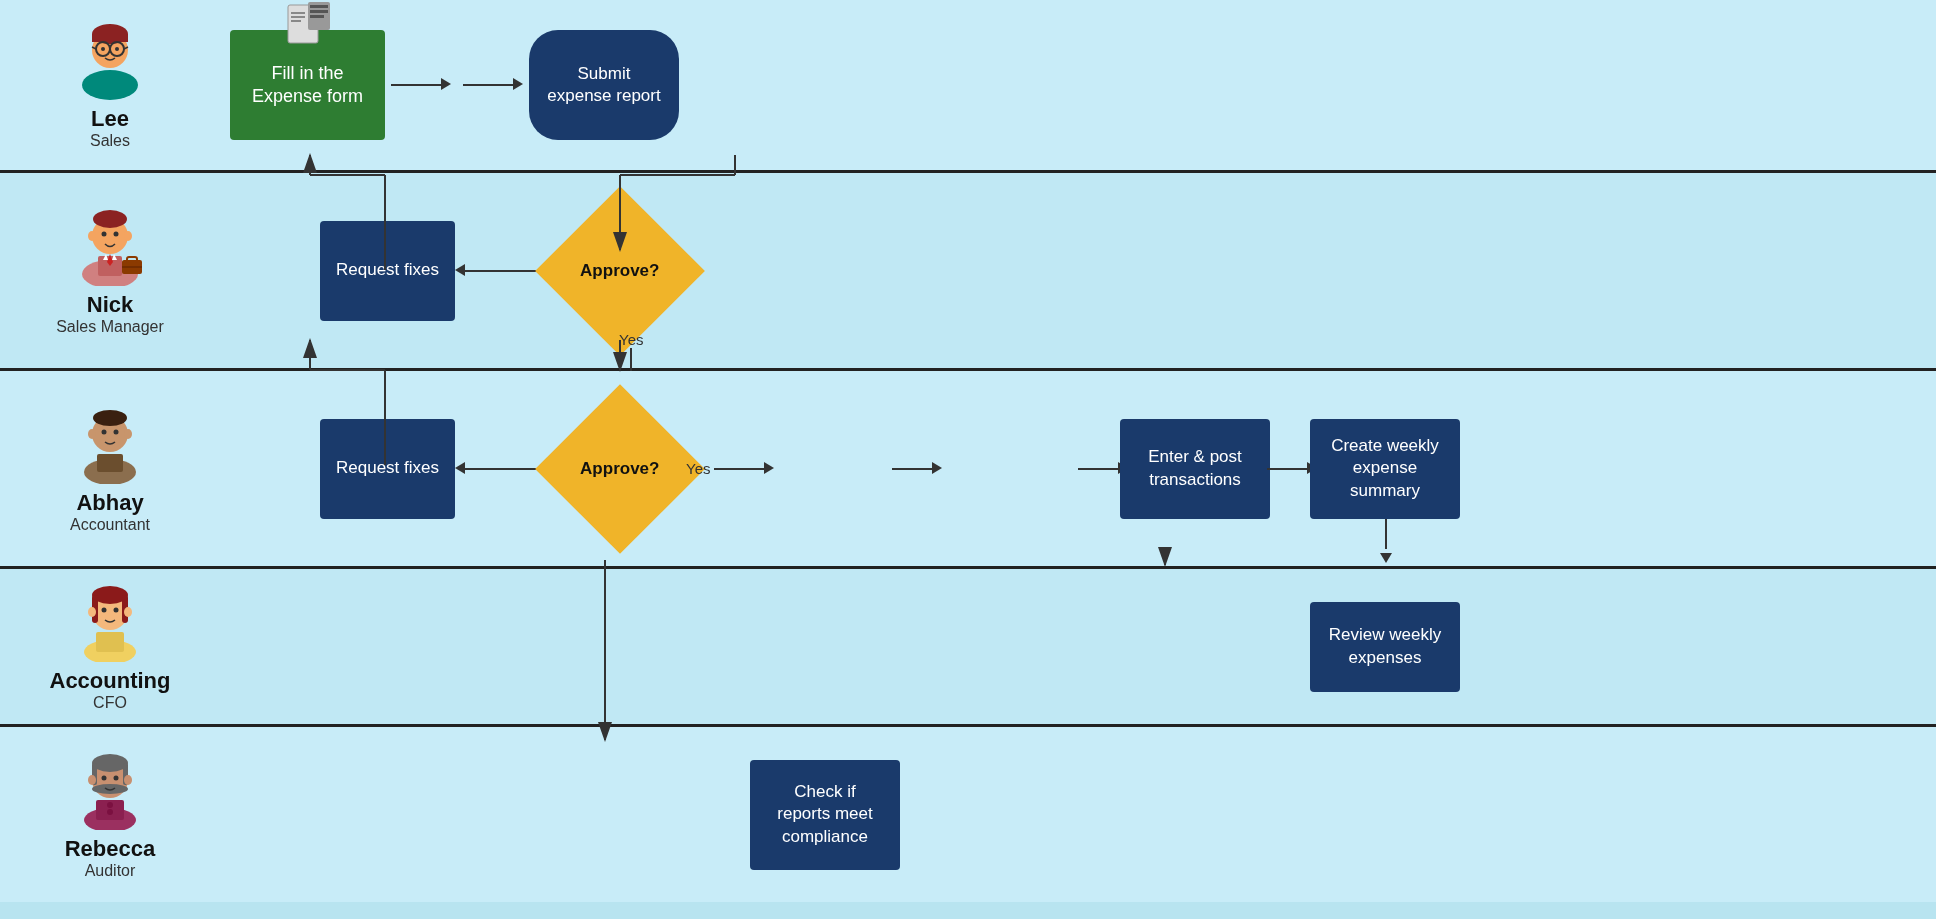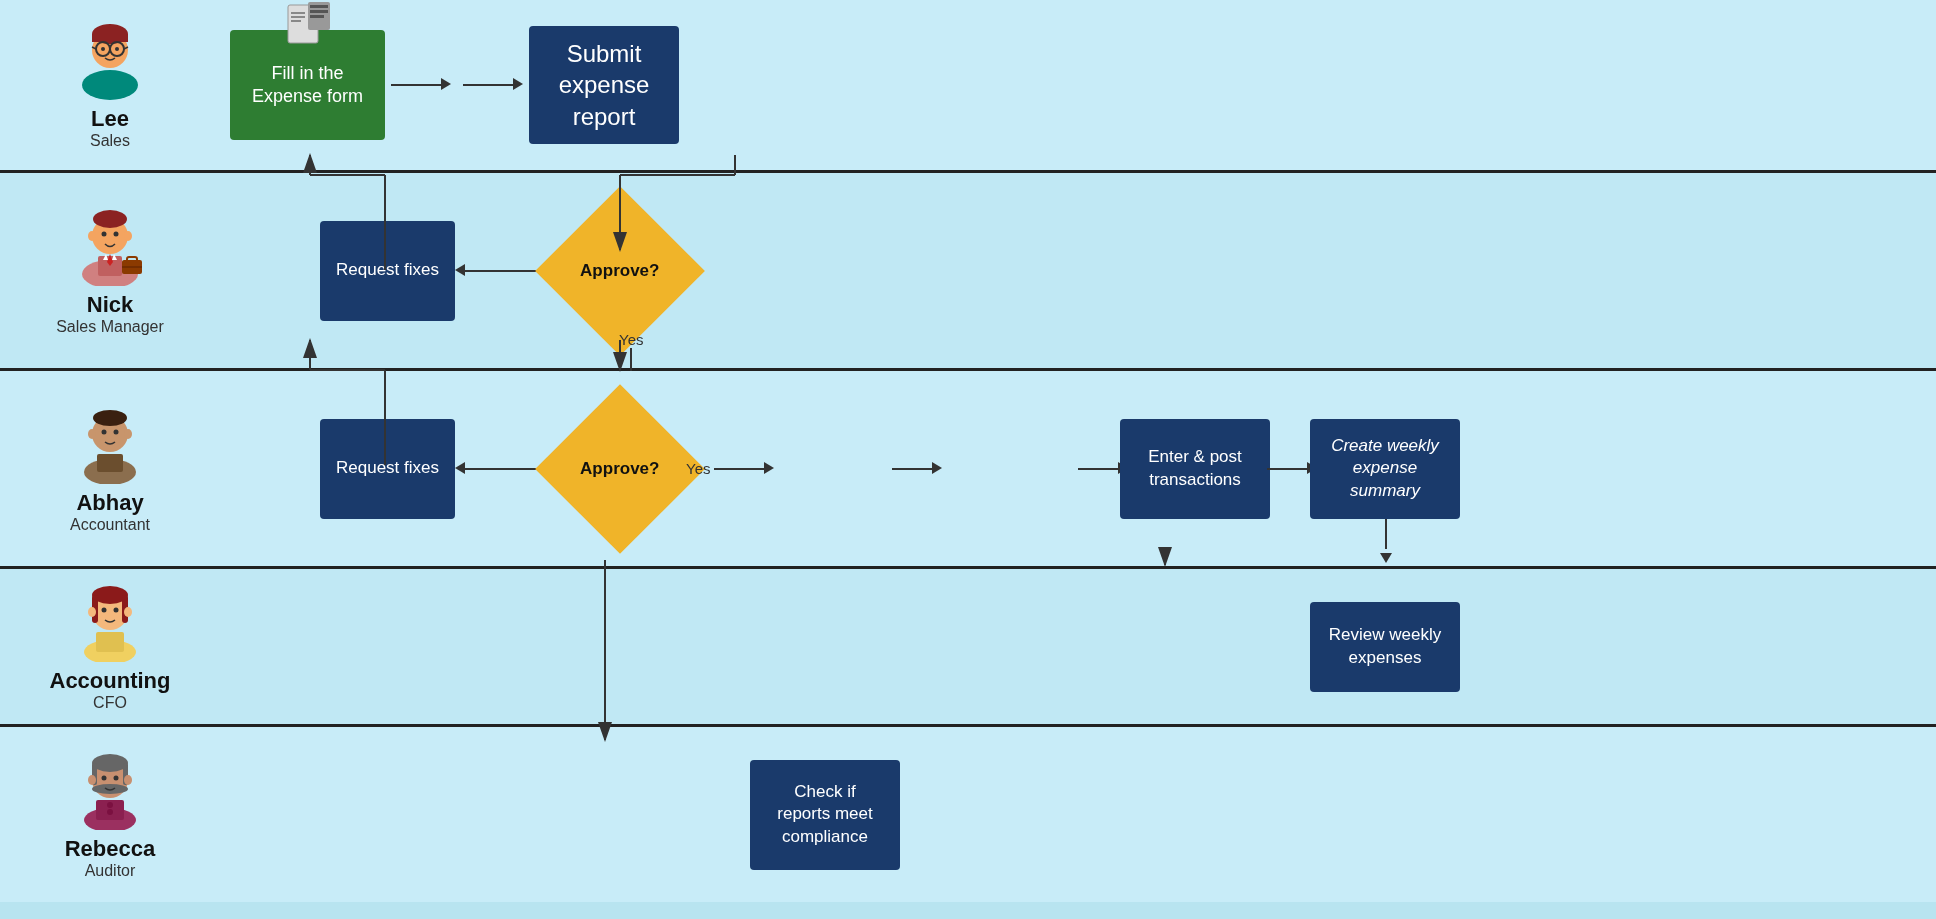"Submit expense report" div.flow-box { border-radius: none -> 29px; font-size: 24px -> 17px }
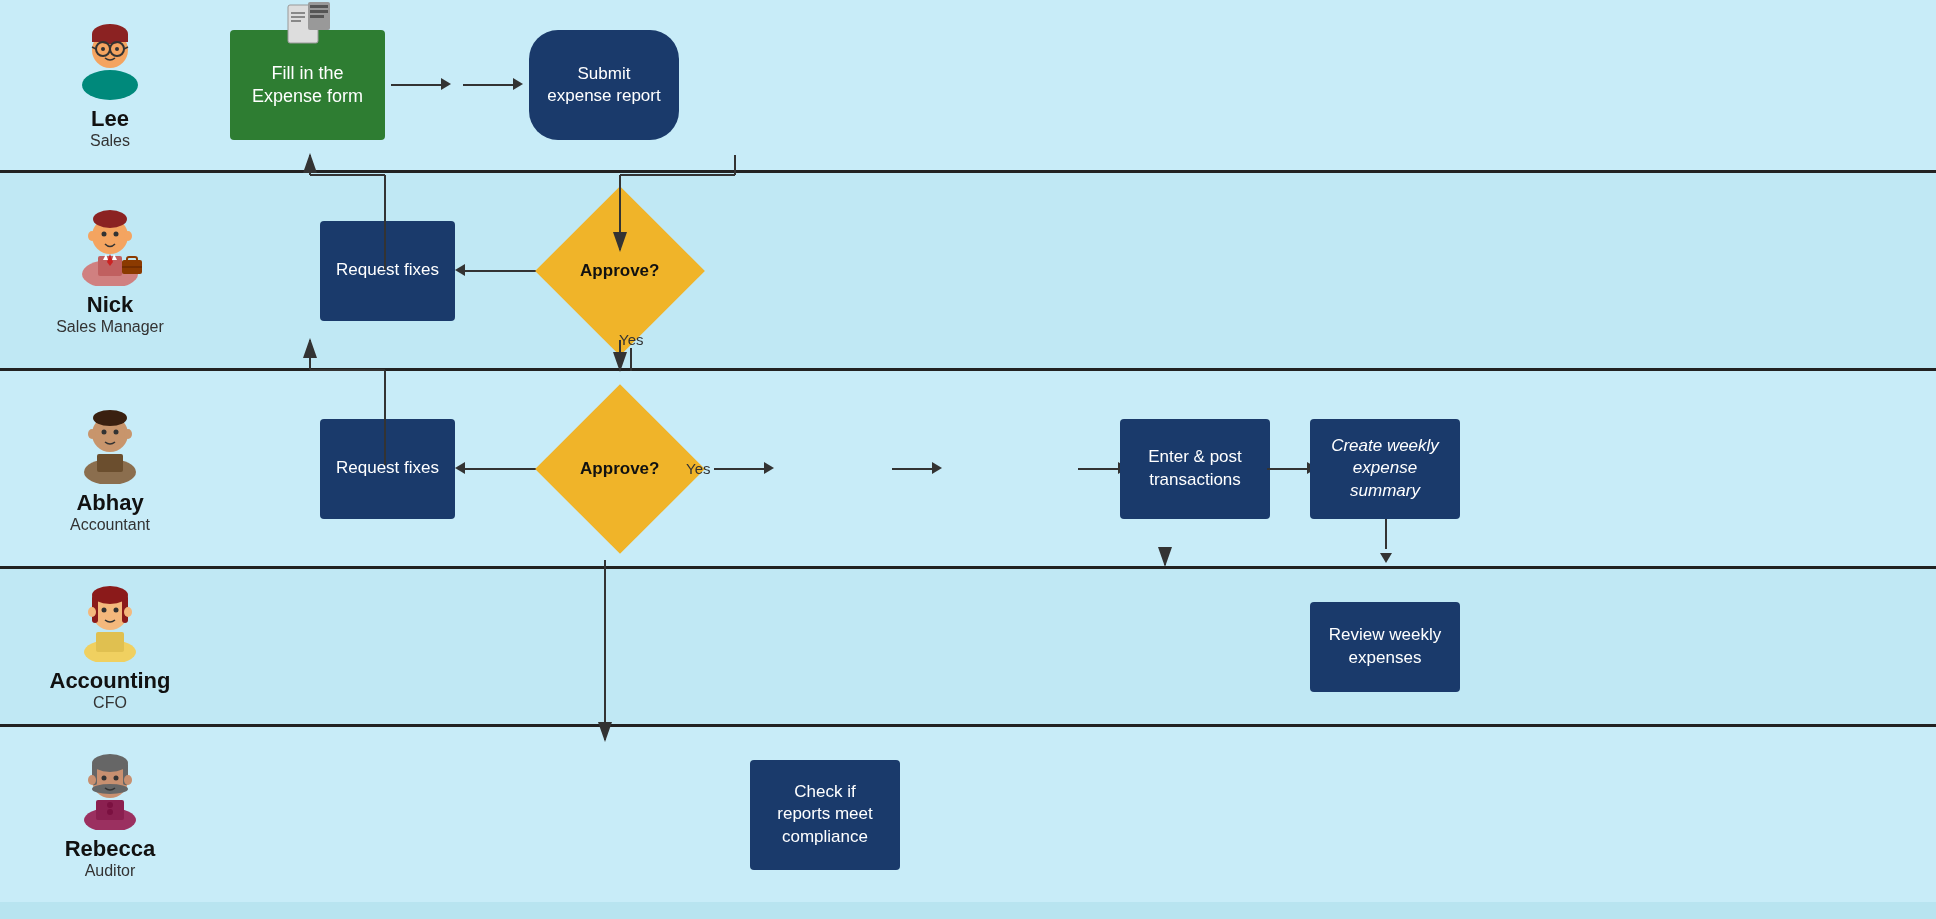"Create weekly expense summary" div.flow-box { font-style: italic -> none }
